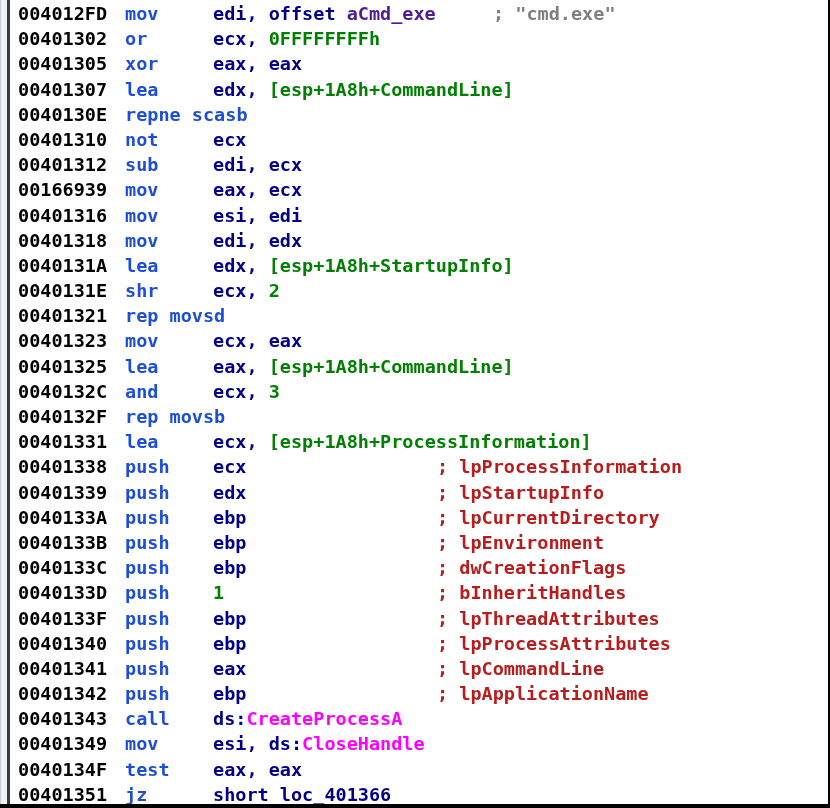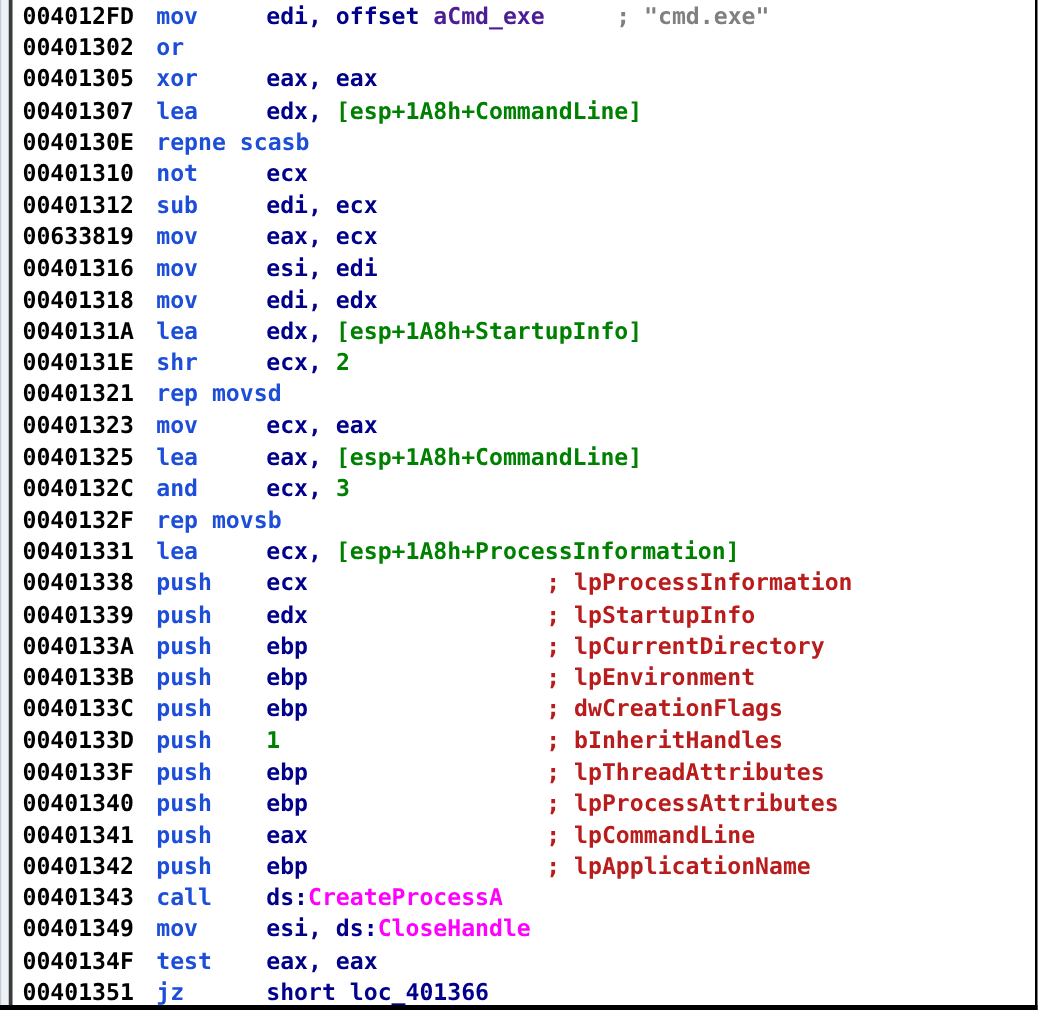"ecx, 0FFFFFFFFh" span.col { html: none -> <span><span>ecx, </span><span>0FFFFFFFFh</span></span> }
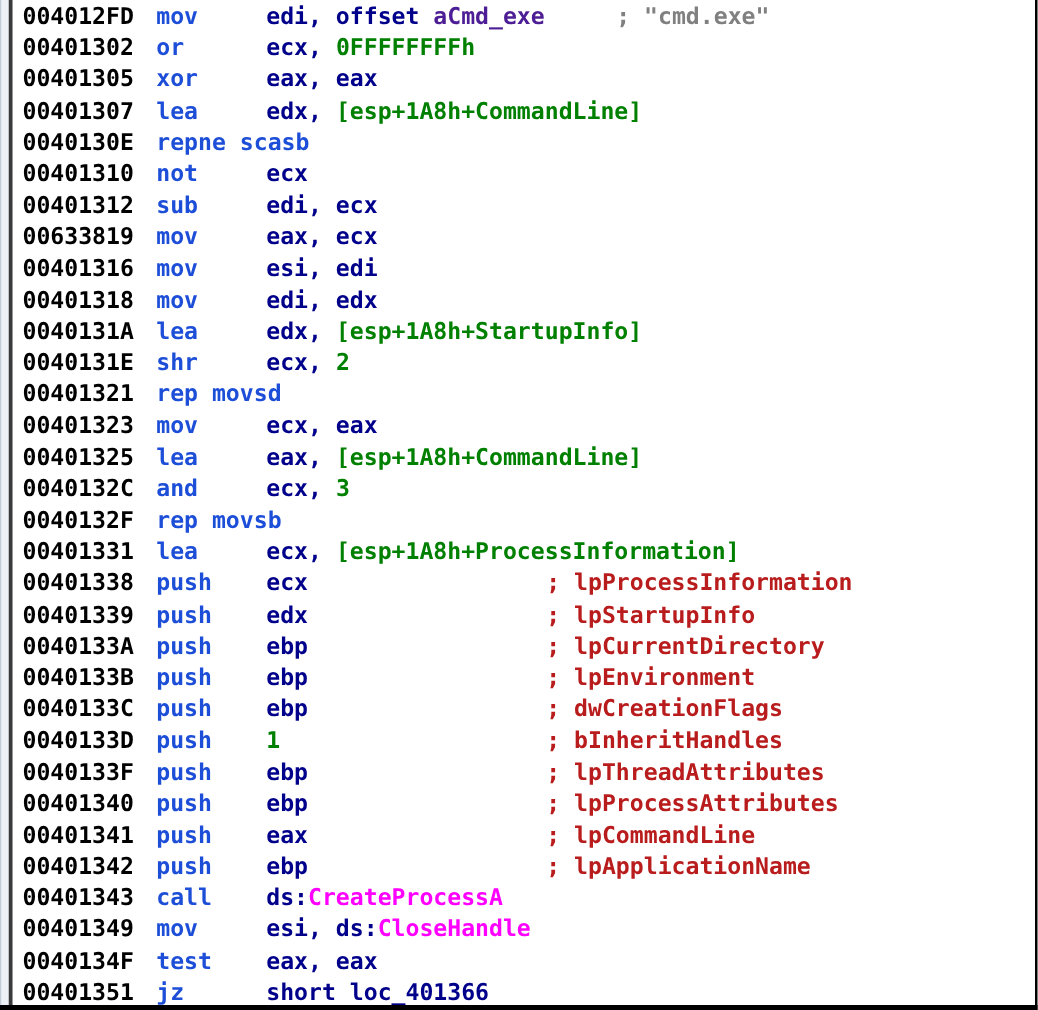"00633819" span.col { text: 00633819 -> 00166939 }
